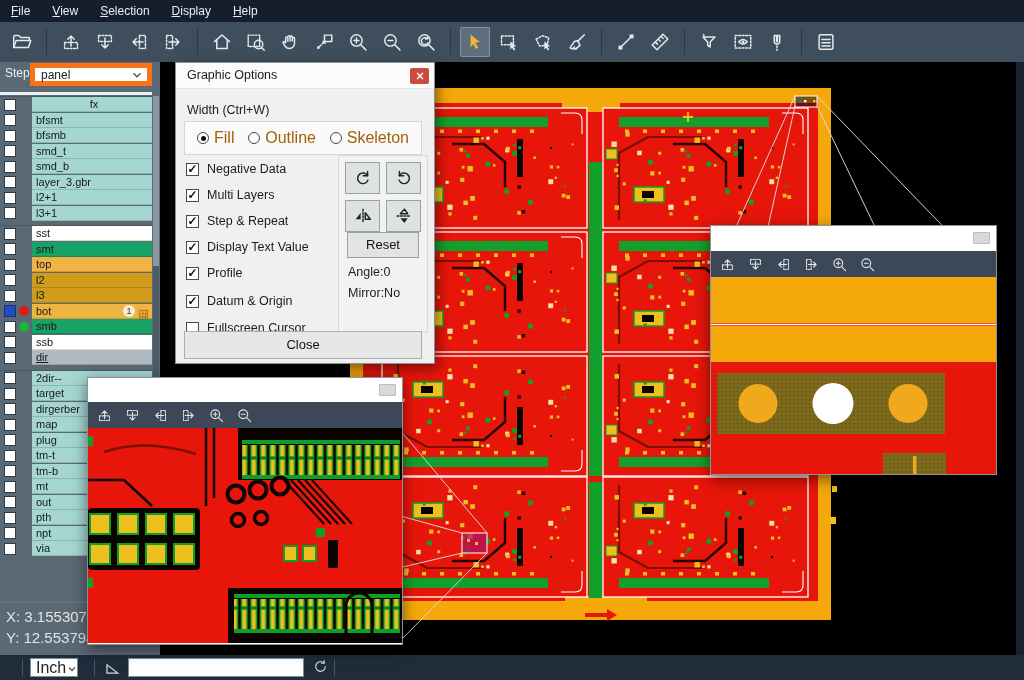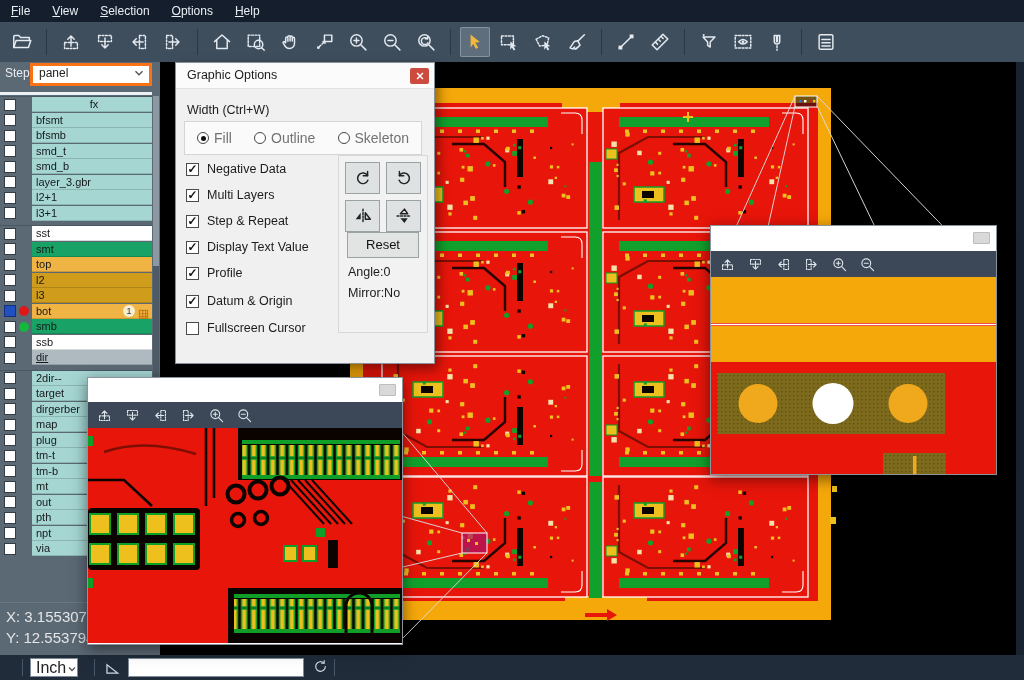"Options" span.menu-item { text: Options -> Display }
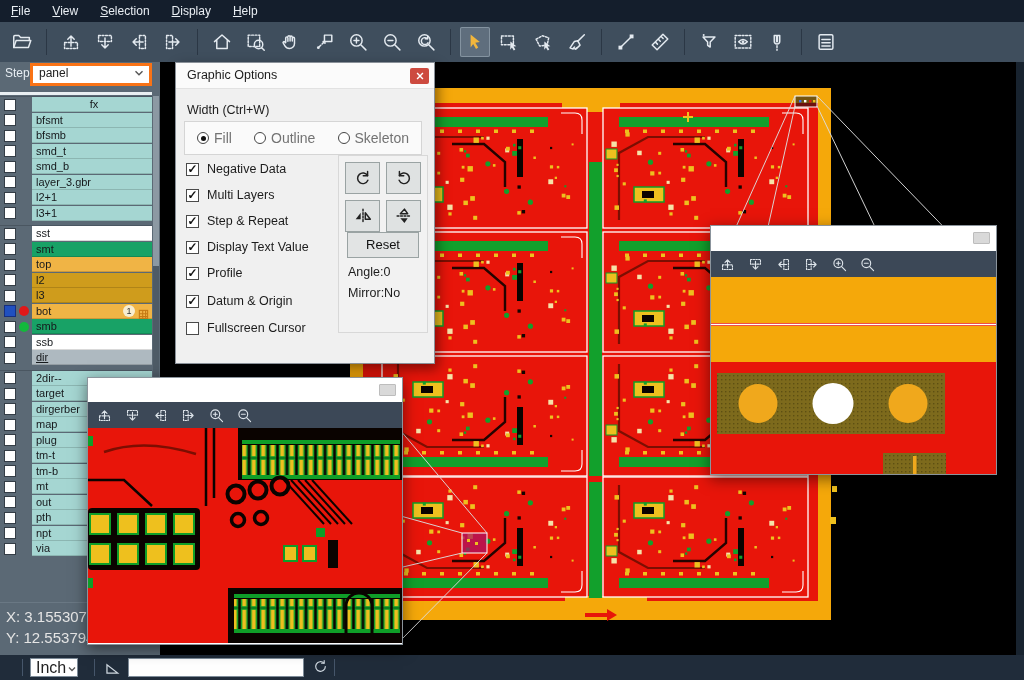"panel" #step-combo { align-items: none -> center; border: 3px solid #f97316 -> 5px solid #f97316 }
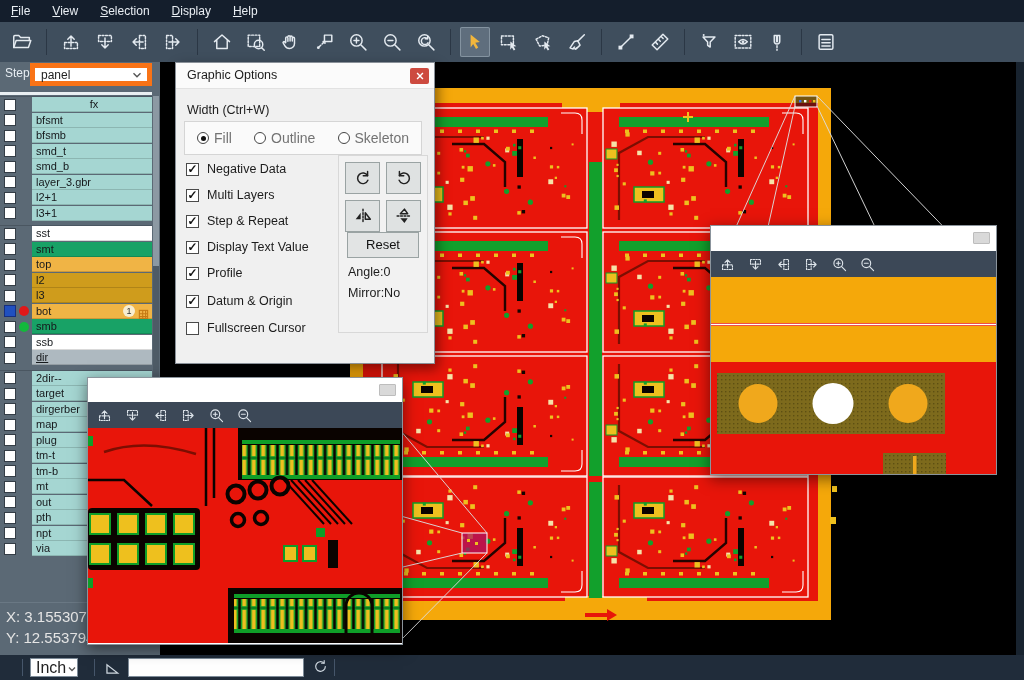"Fill" .radio-label { color: #737373 -> #a16207; font-size: 14px -> 16px }
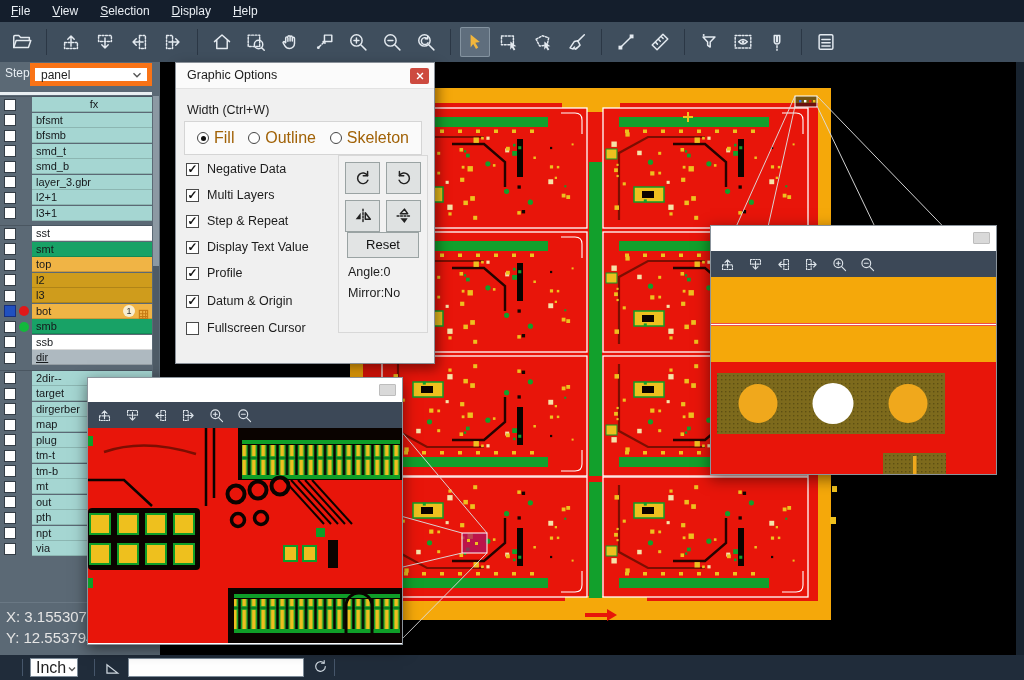"Close" div { html: none -> <div>Close</div> }
